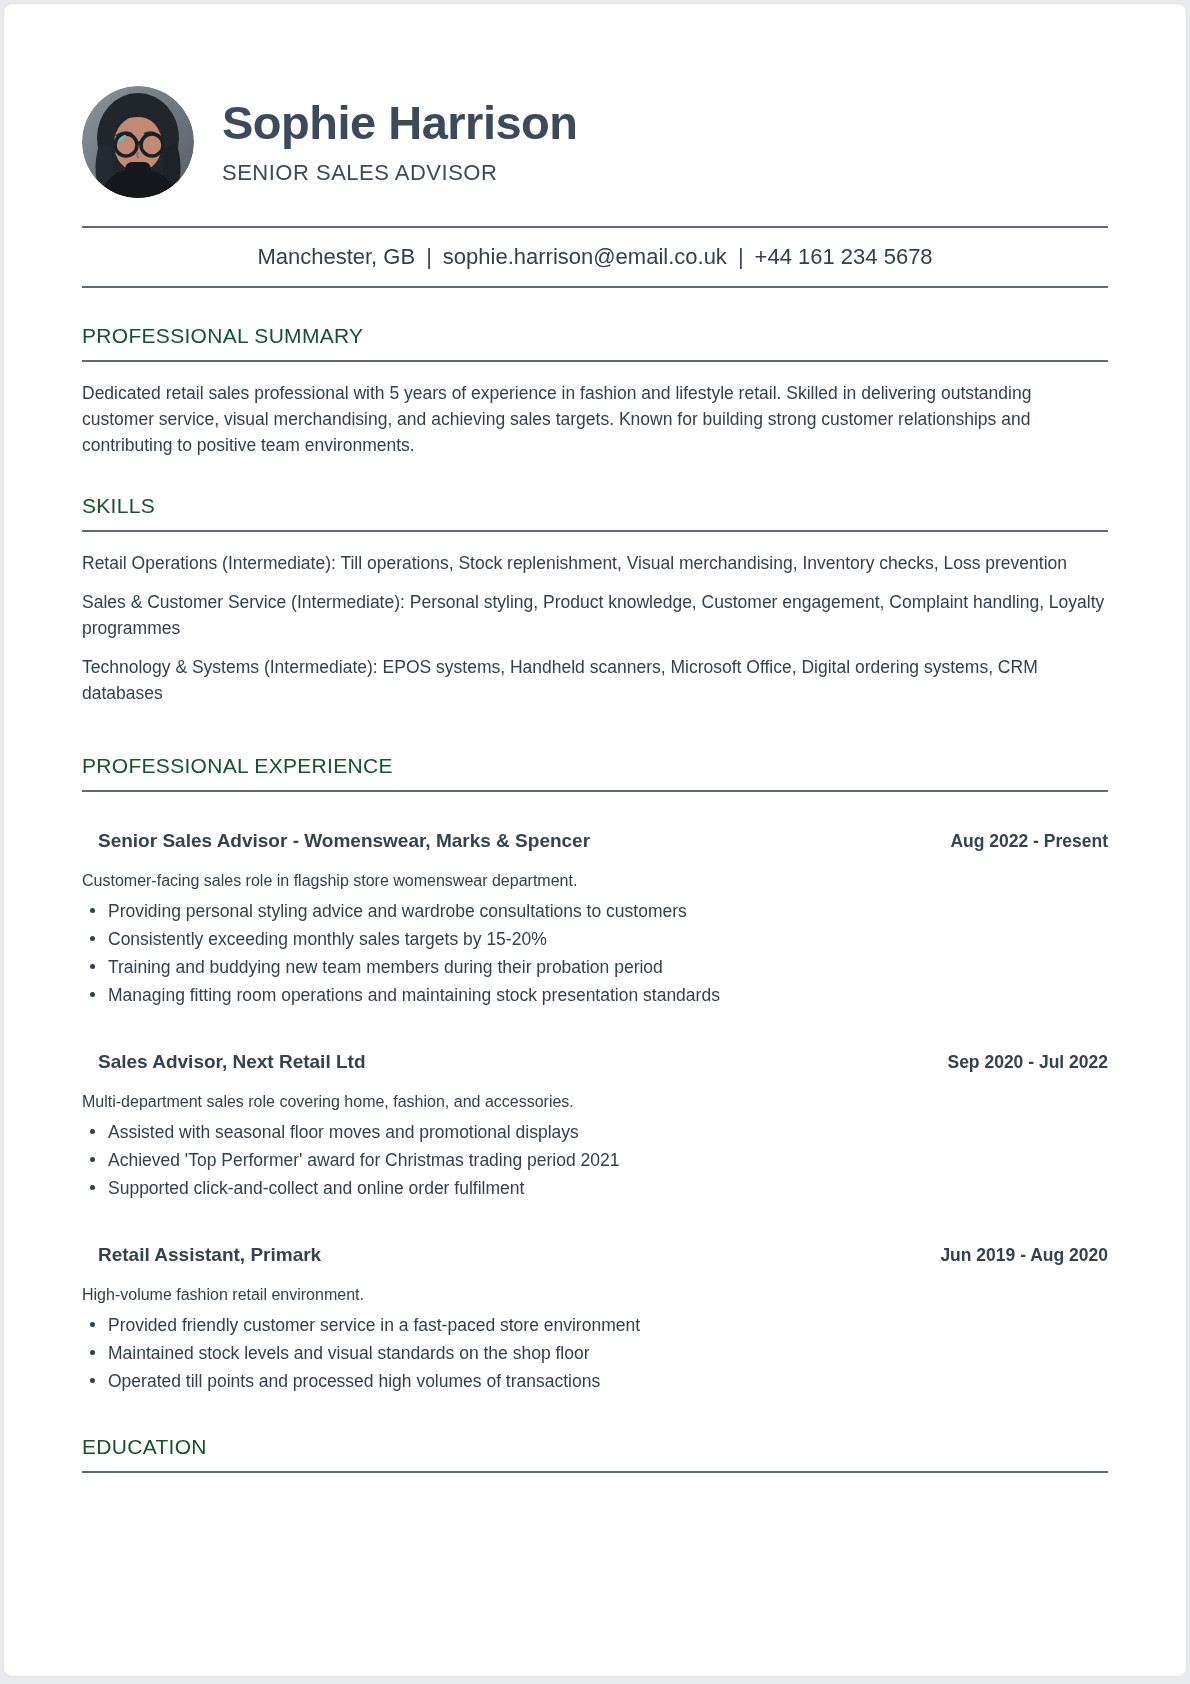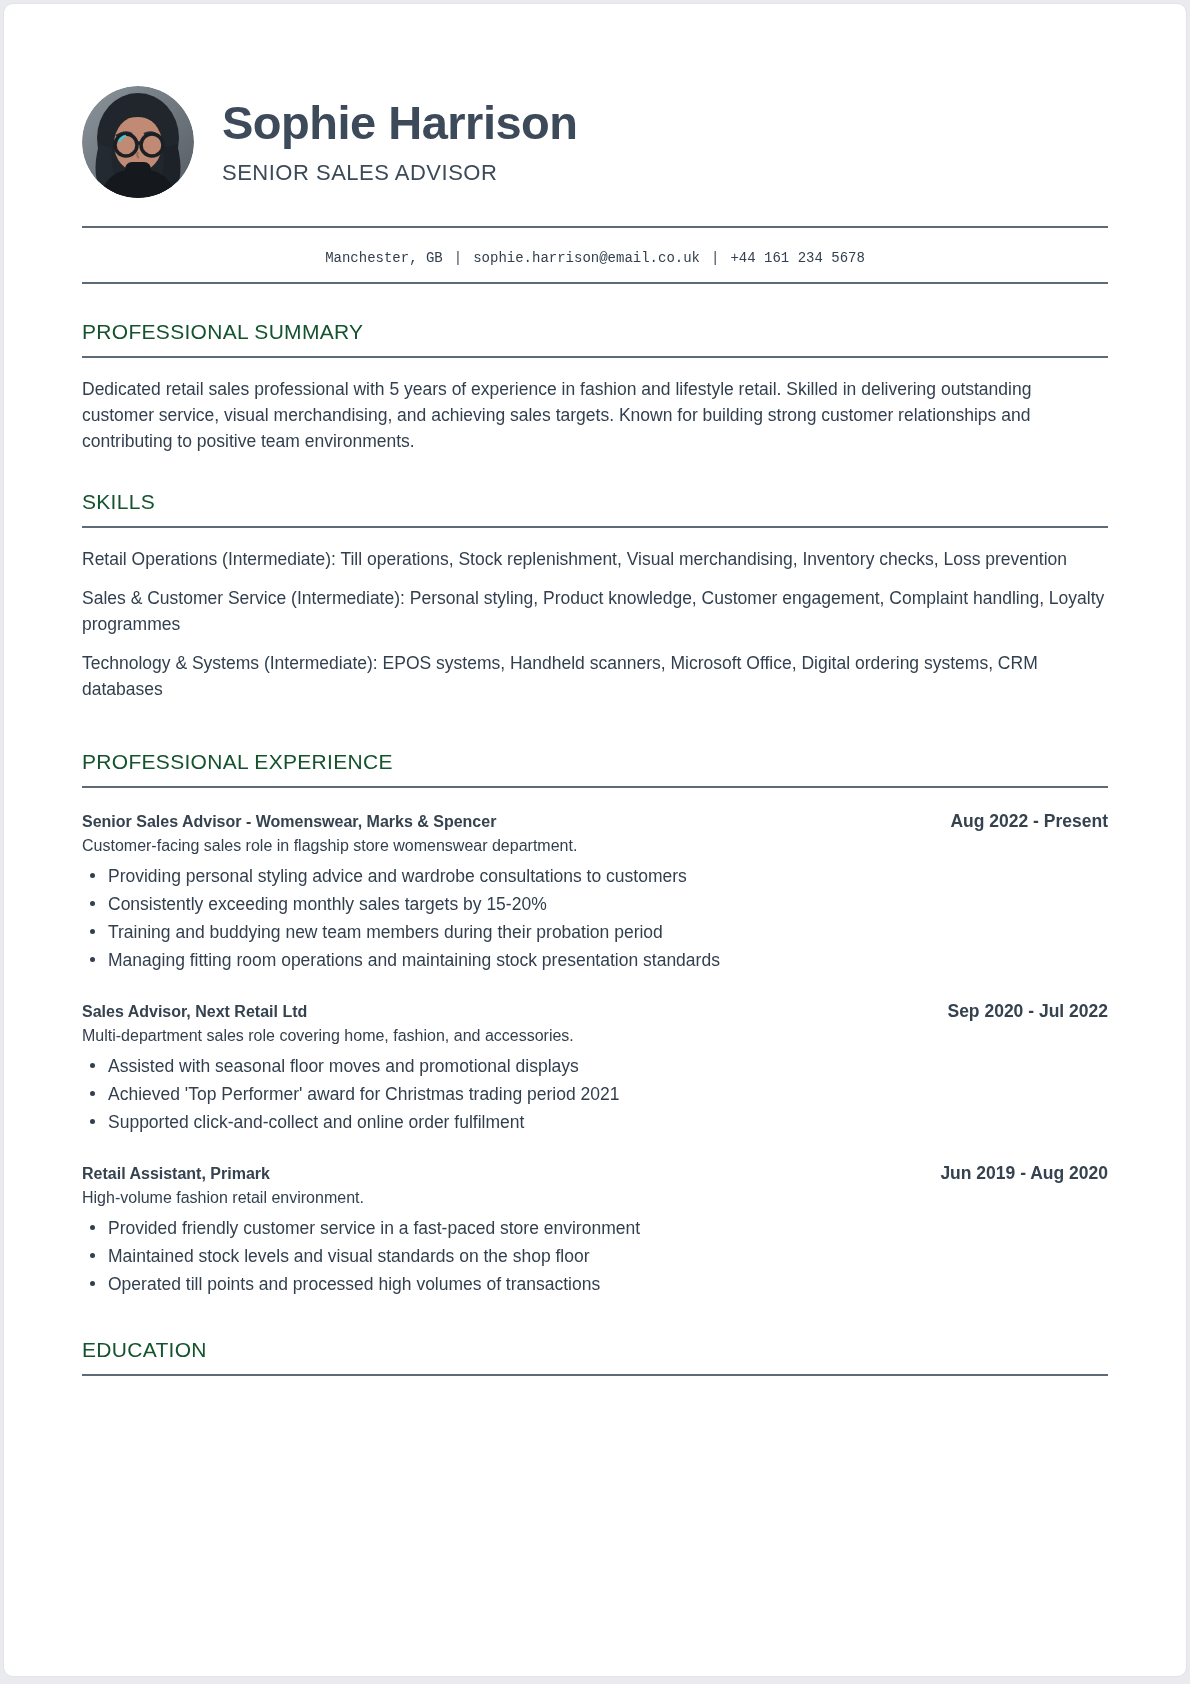"Manchester, GB |" .contact { font-family: Liberation Mono, monospace -> none; font-size: 14px -> 22px; padding: 22px 0 16px 0 -> 16px 0 16px 0 }
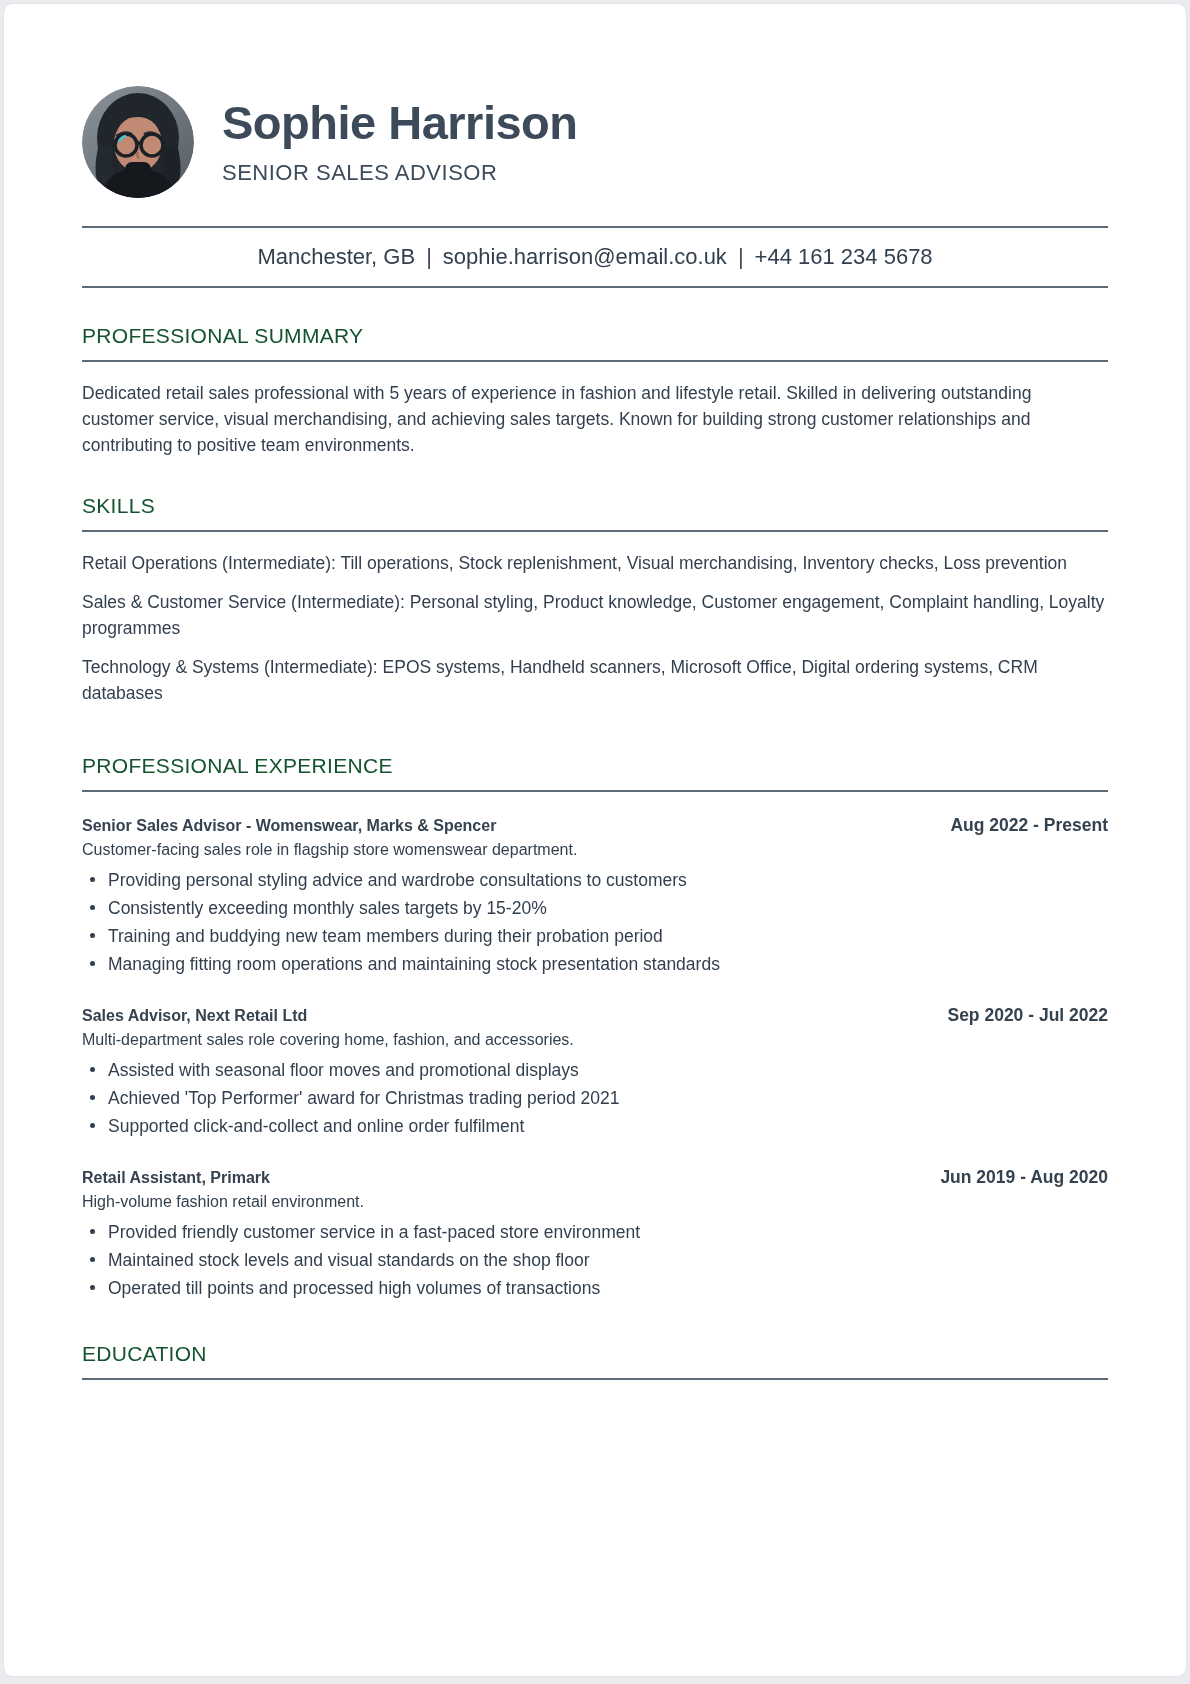"Senior Sales Advisor - Womenswear," .job-title { font-size: 16px -> 19px; margin: 0 -> 16px }
